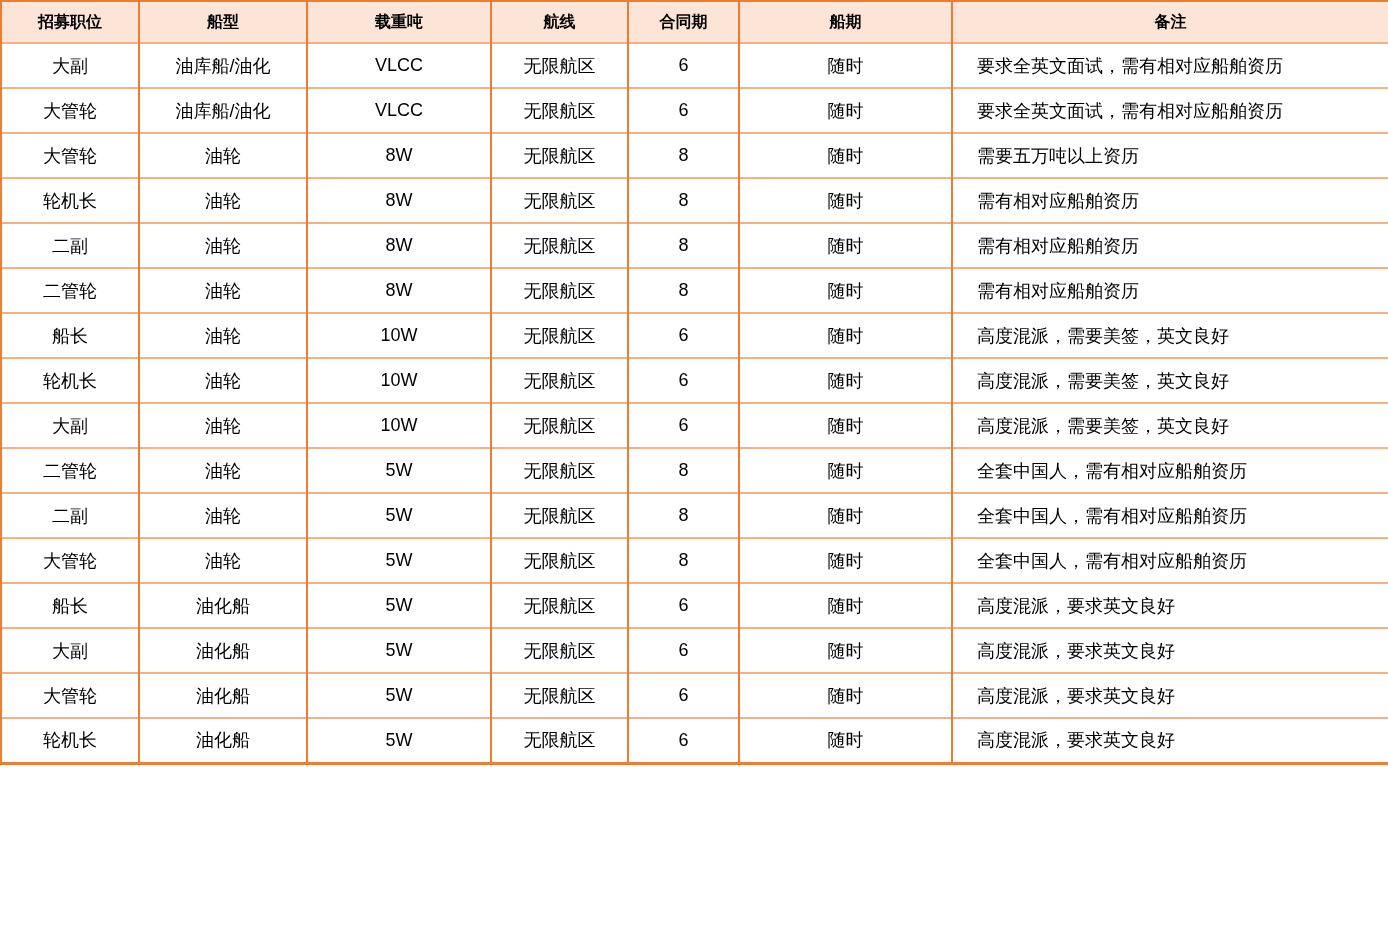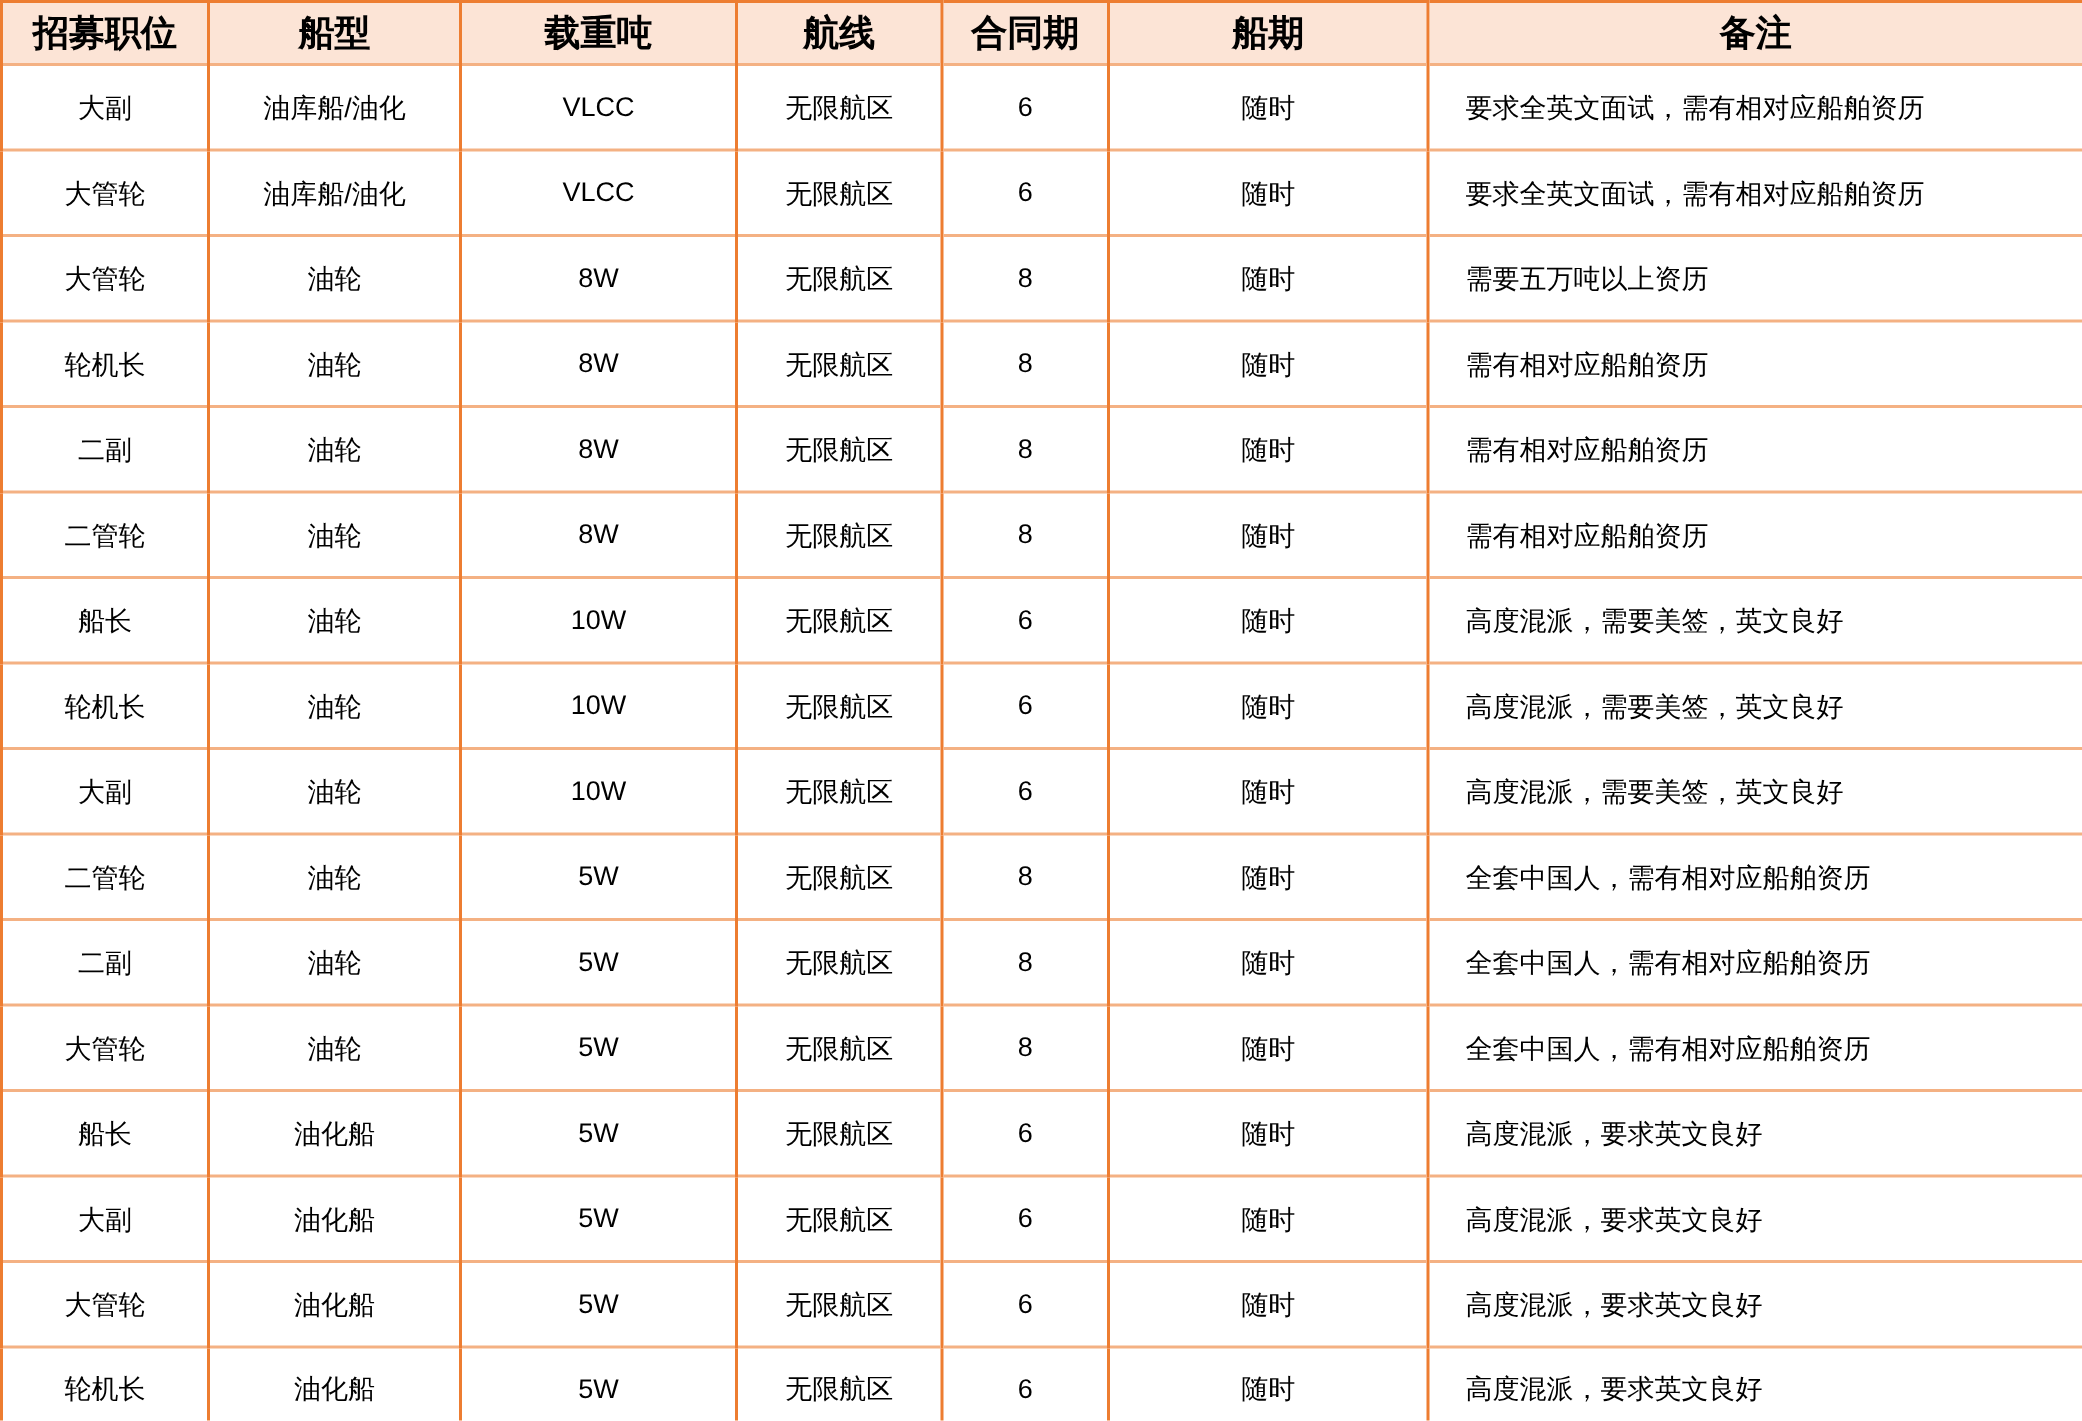"招募职位" table.recruit thead th { font-size: 24px -> 16px }
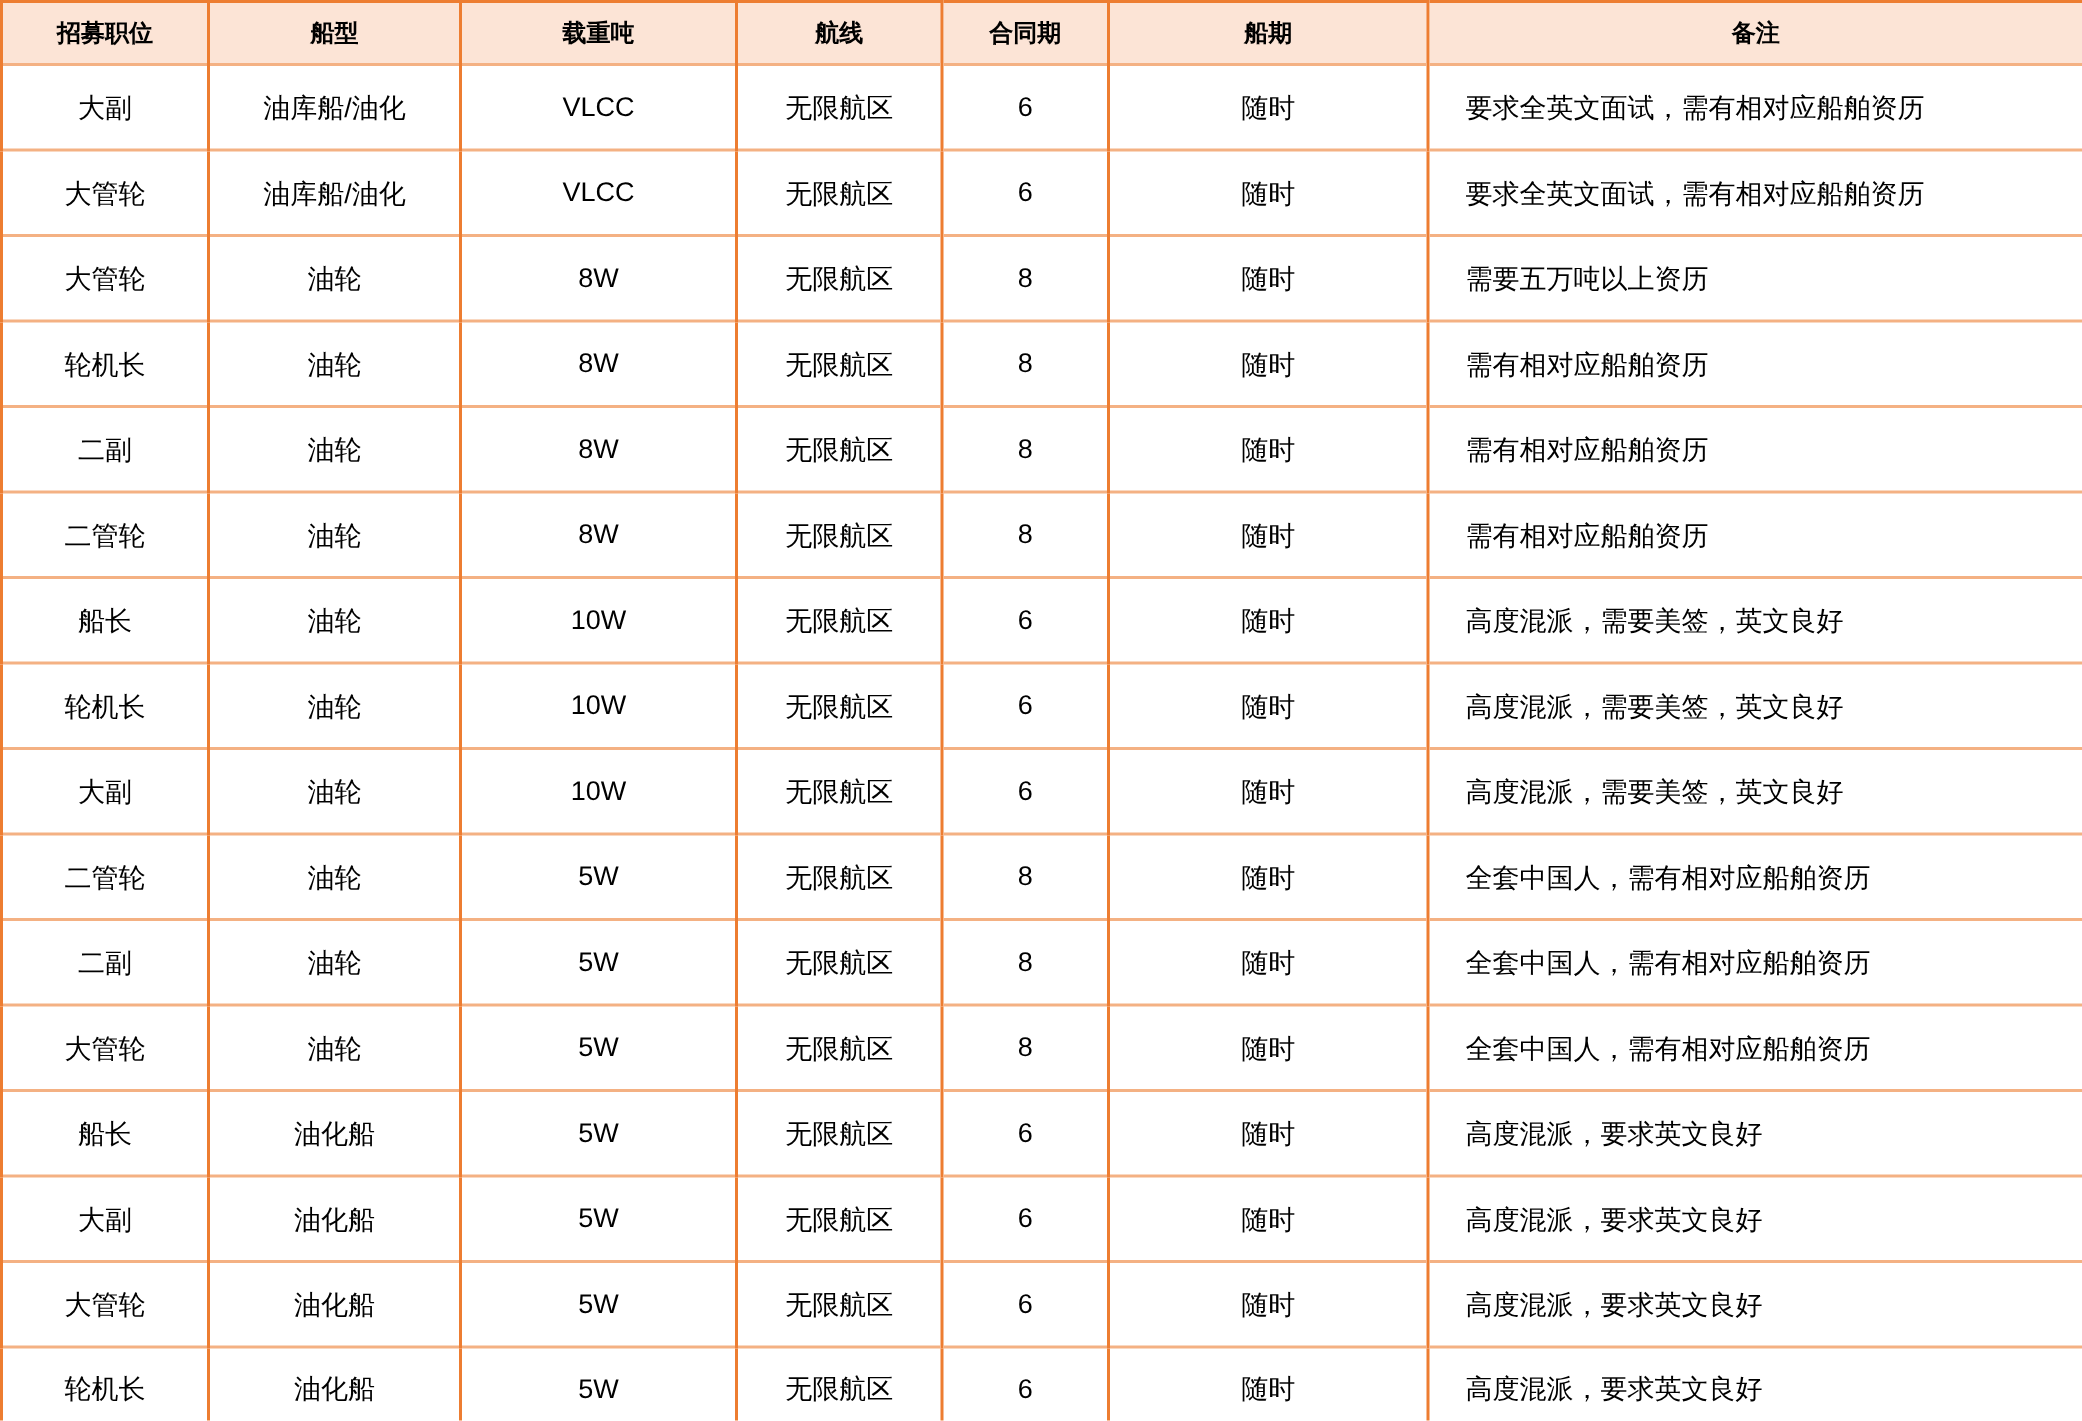"大副" table.recruit tbody tr { height: 57px -> 45px }
